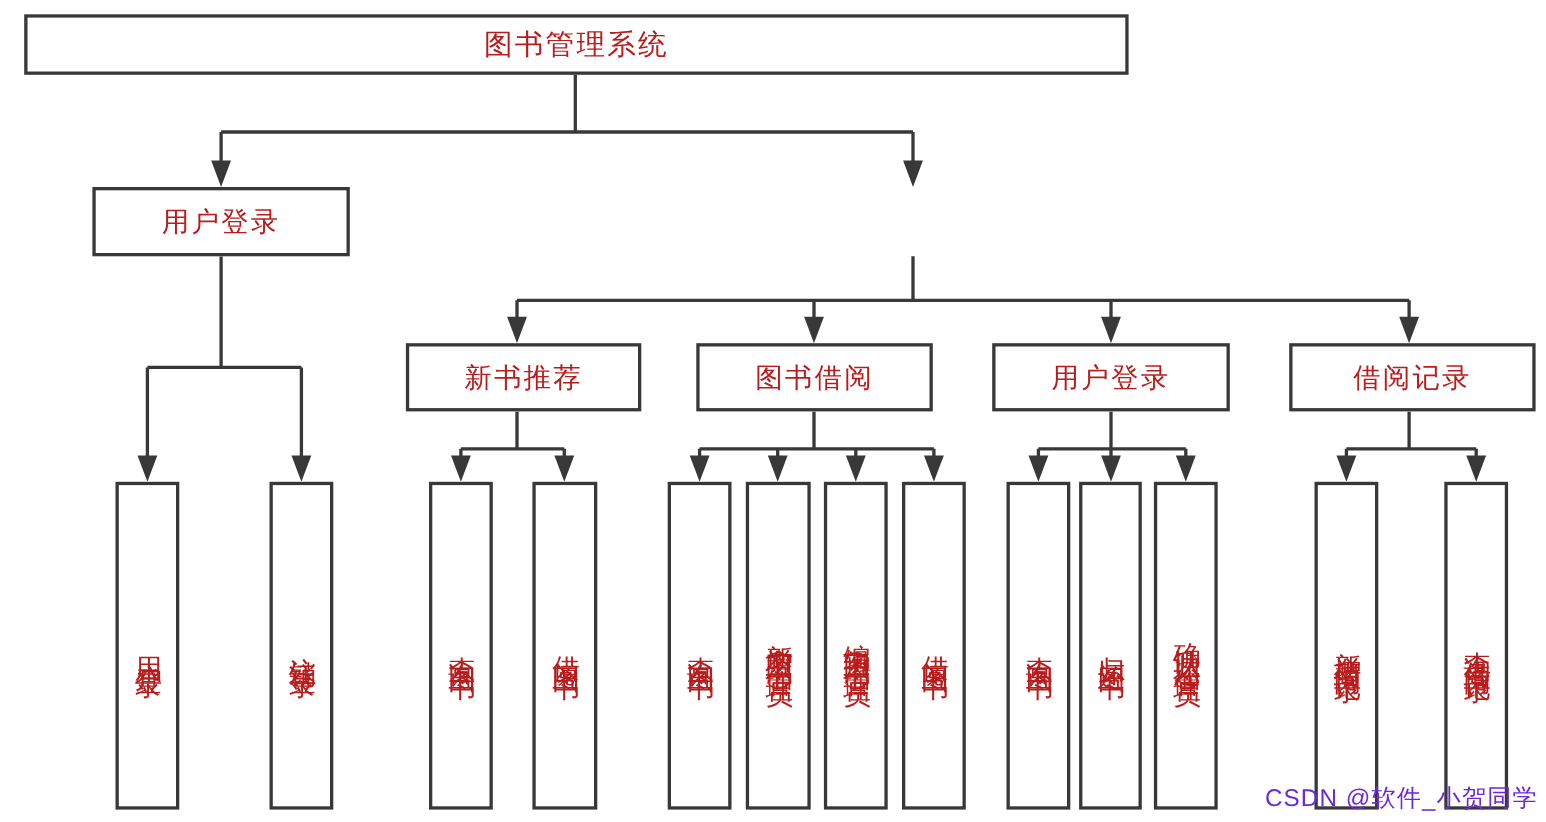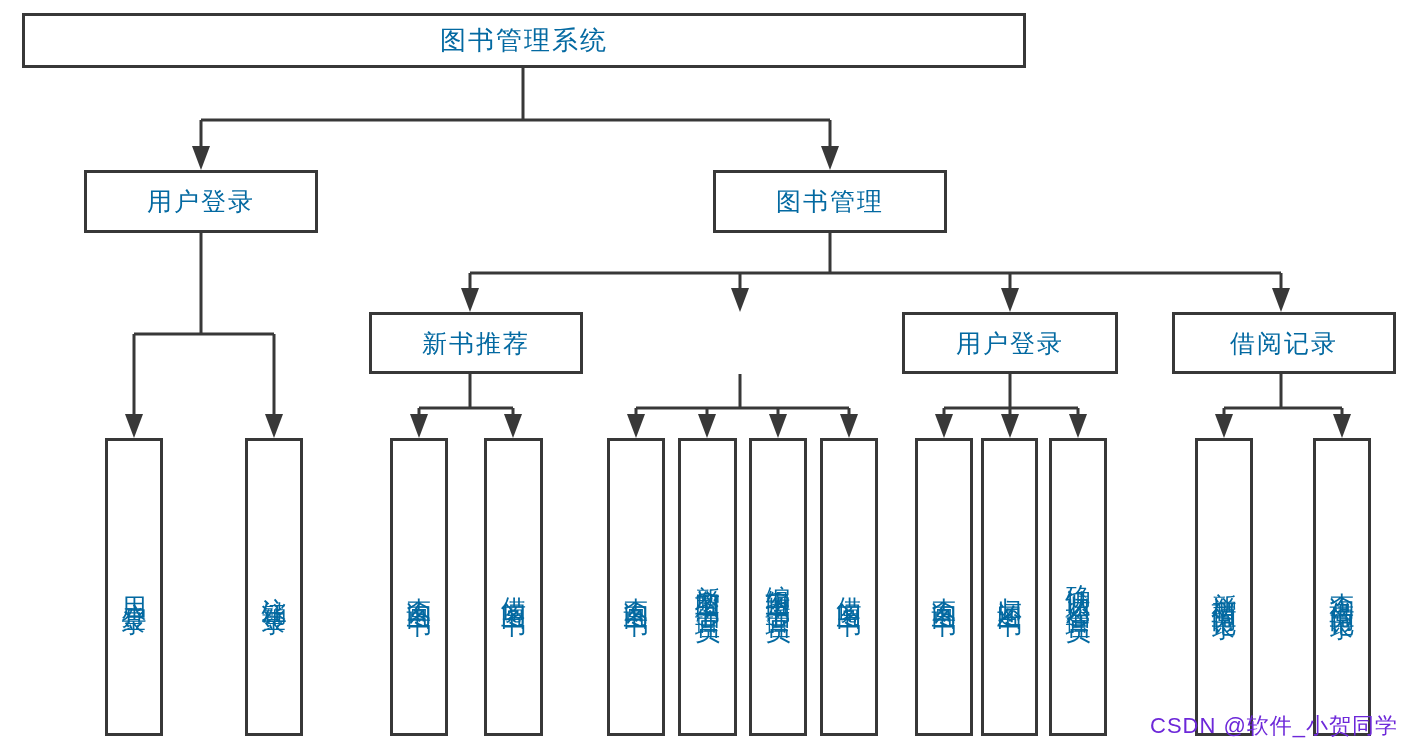"图书管理系统" .node { color: #0369a1 -> #b91c1c }
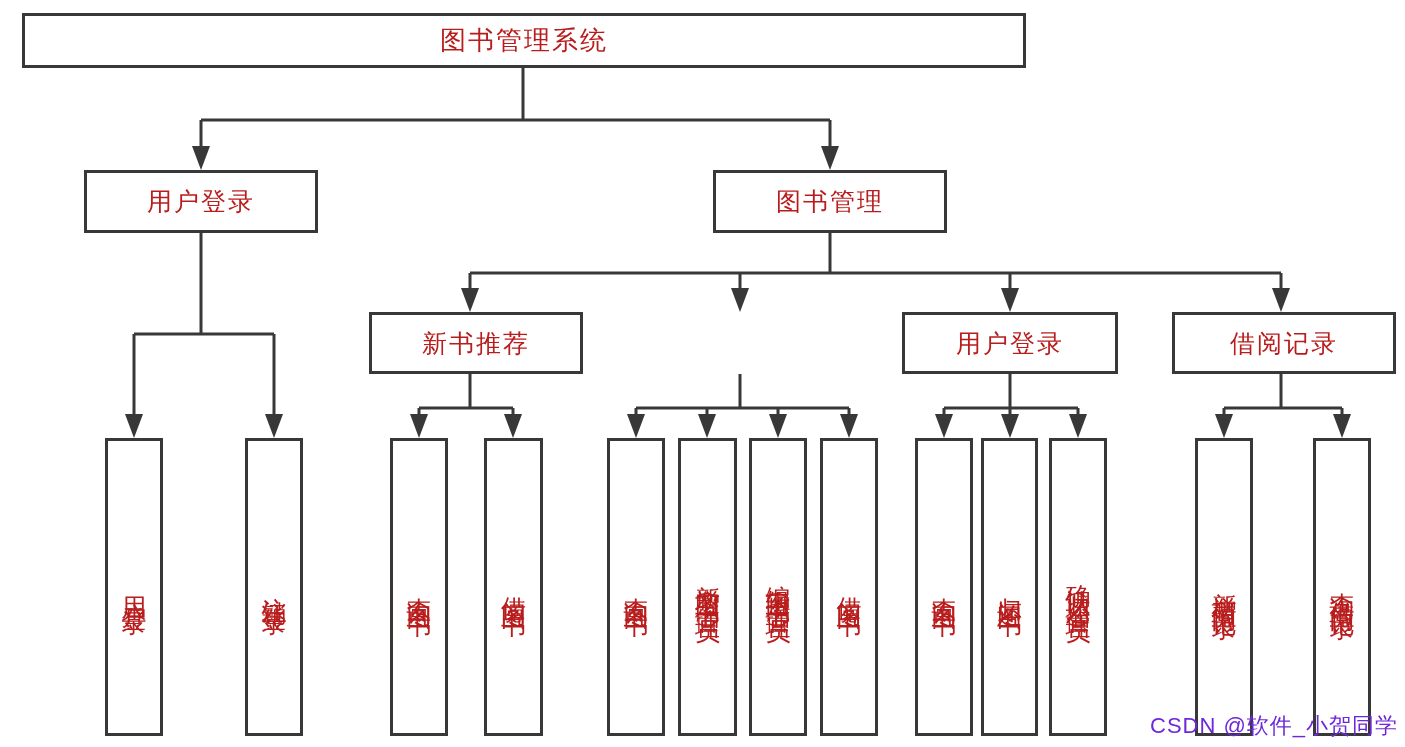"图书管理" div.node { html: <div> <span>图书管理</span> </div> -> none }
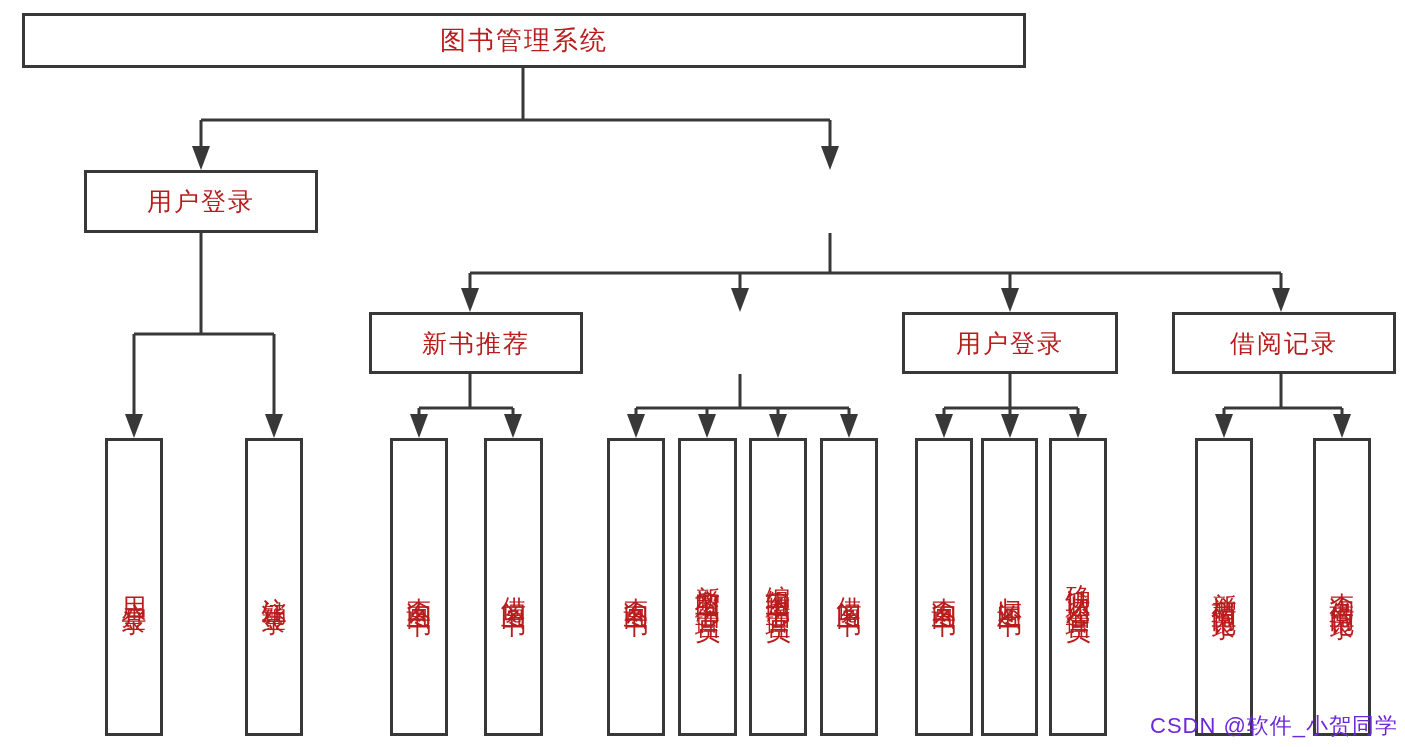"图书借阅" div.node { html: none -> <div> <span>图书借阅</span> </div> }
